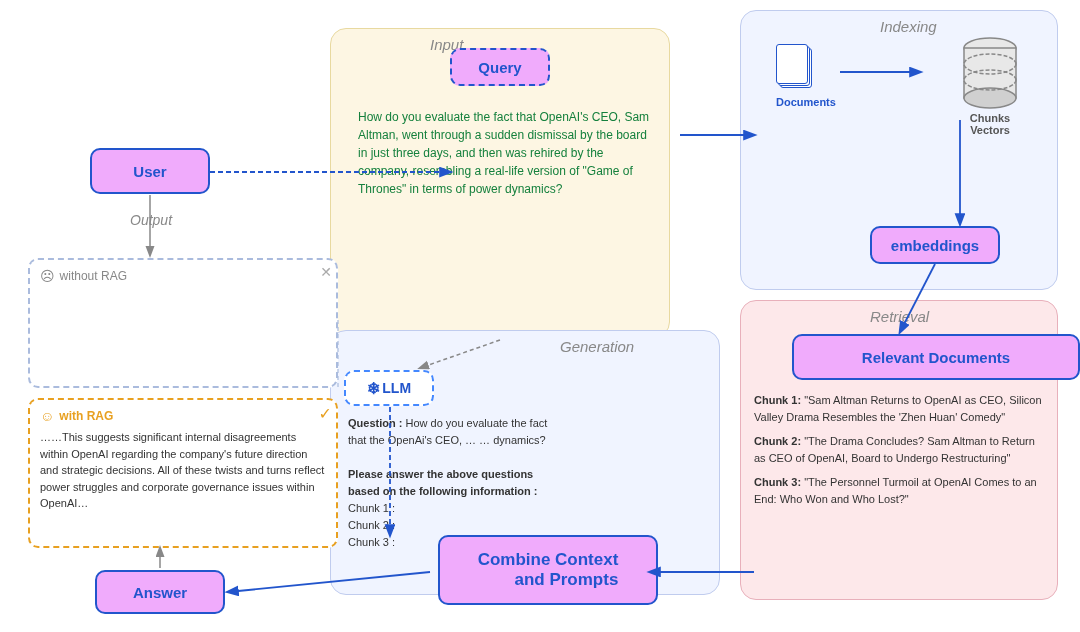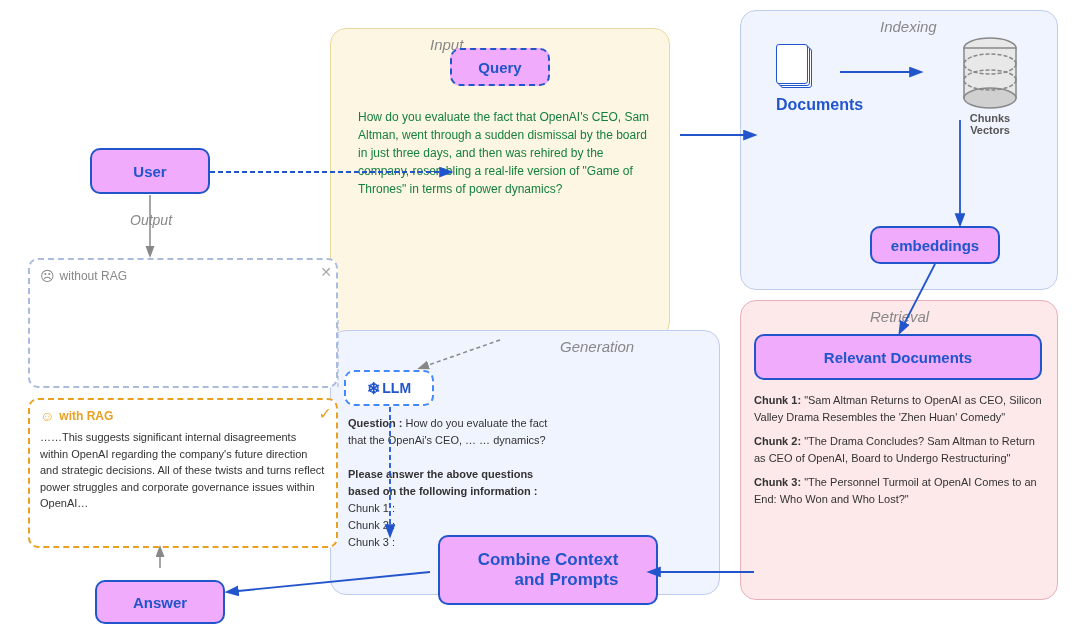"Documents" div { font-size: 16px -> 11px }
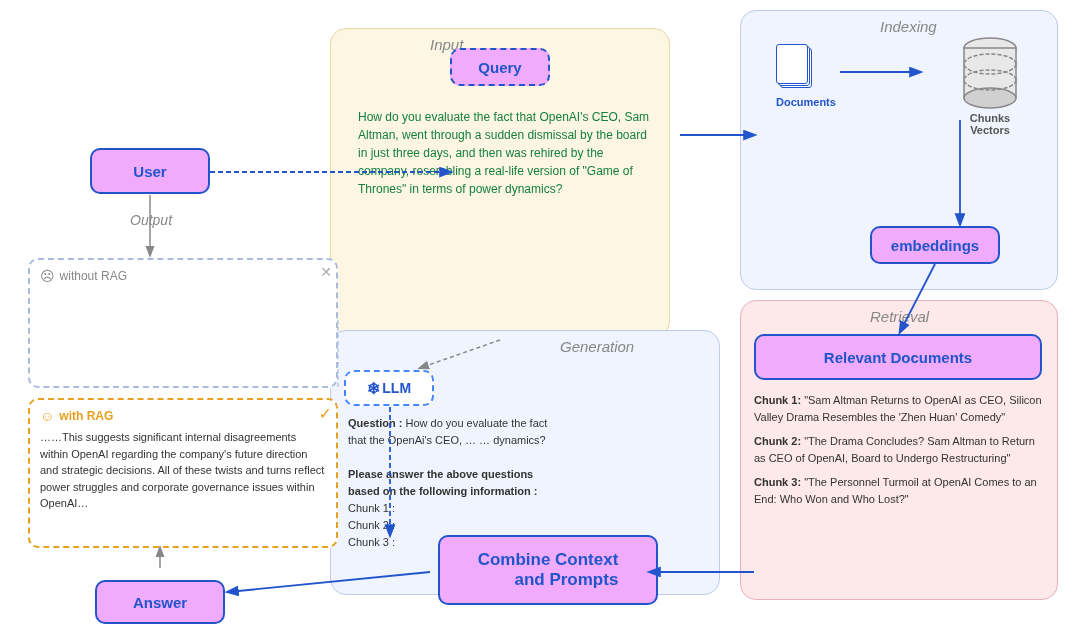"Relevant Documents" .relevant-docs-box { left: 754px -> 792px }
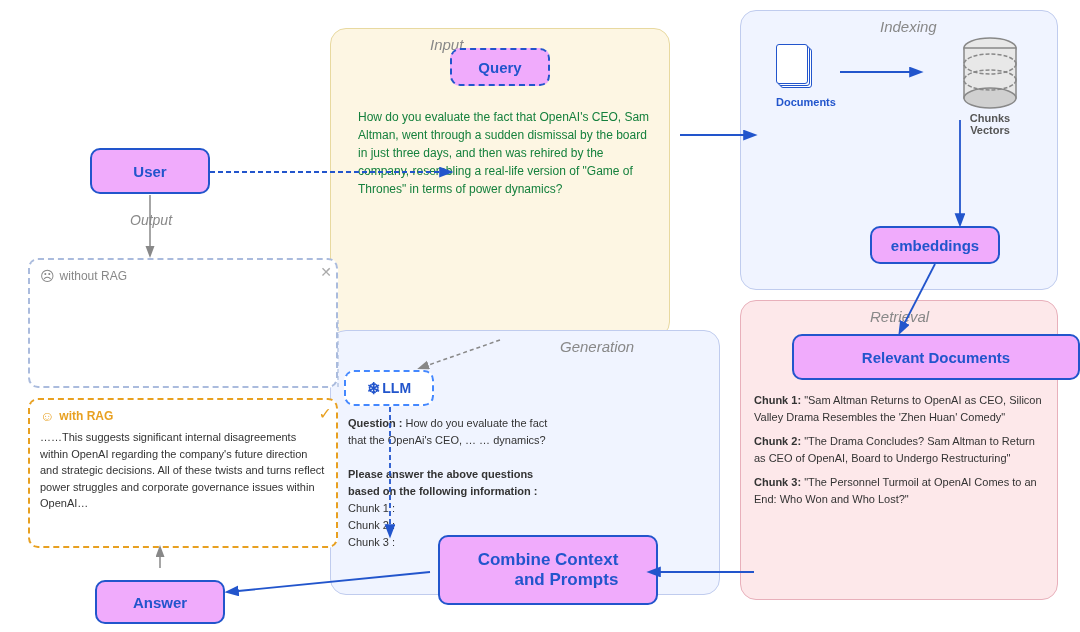"Answer" .answer-box { margin-top: 10px -> none }
